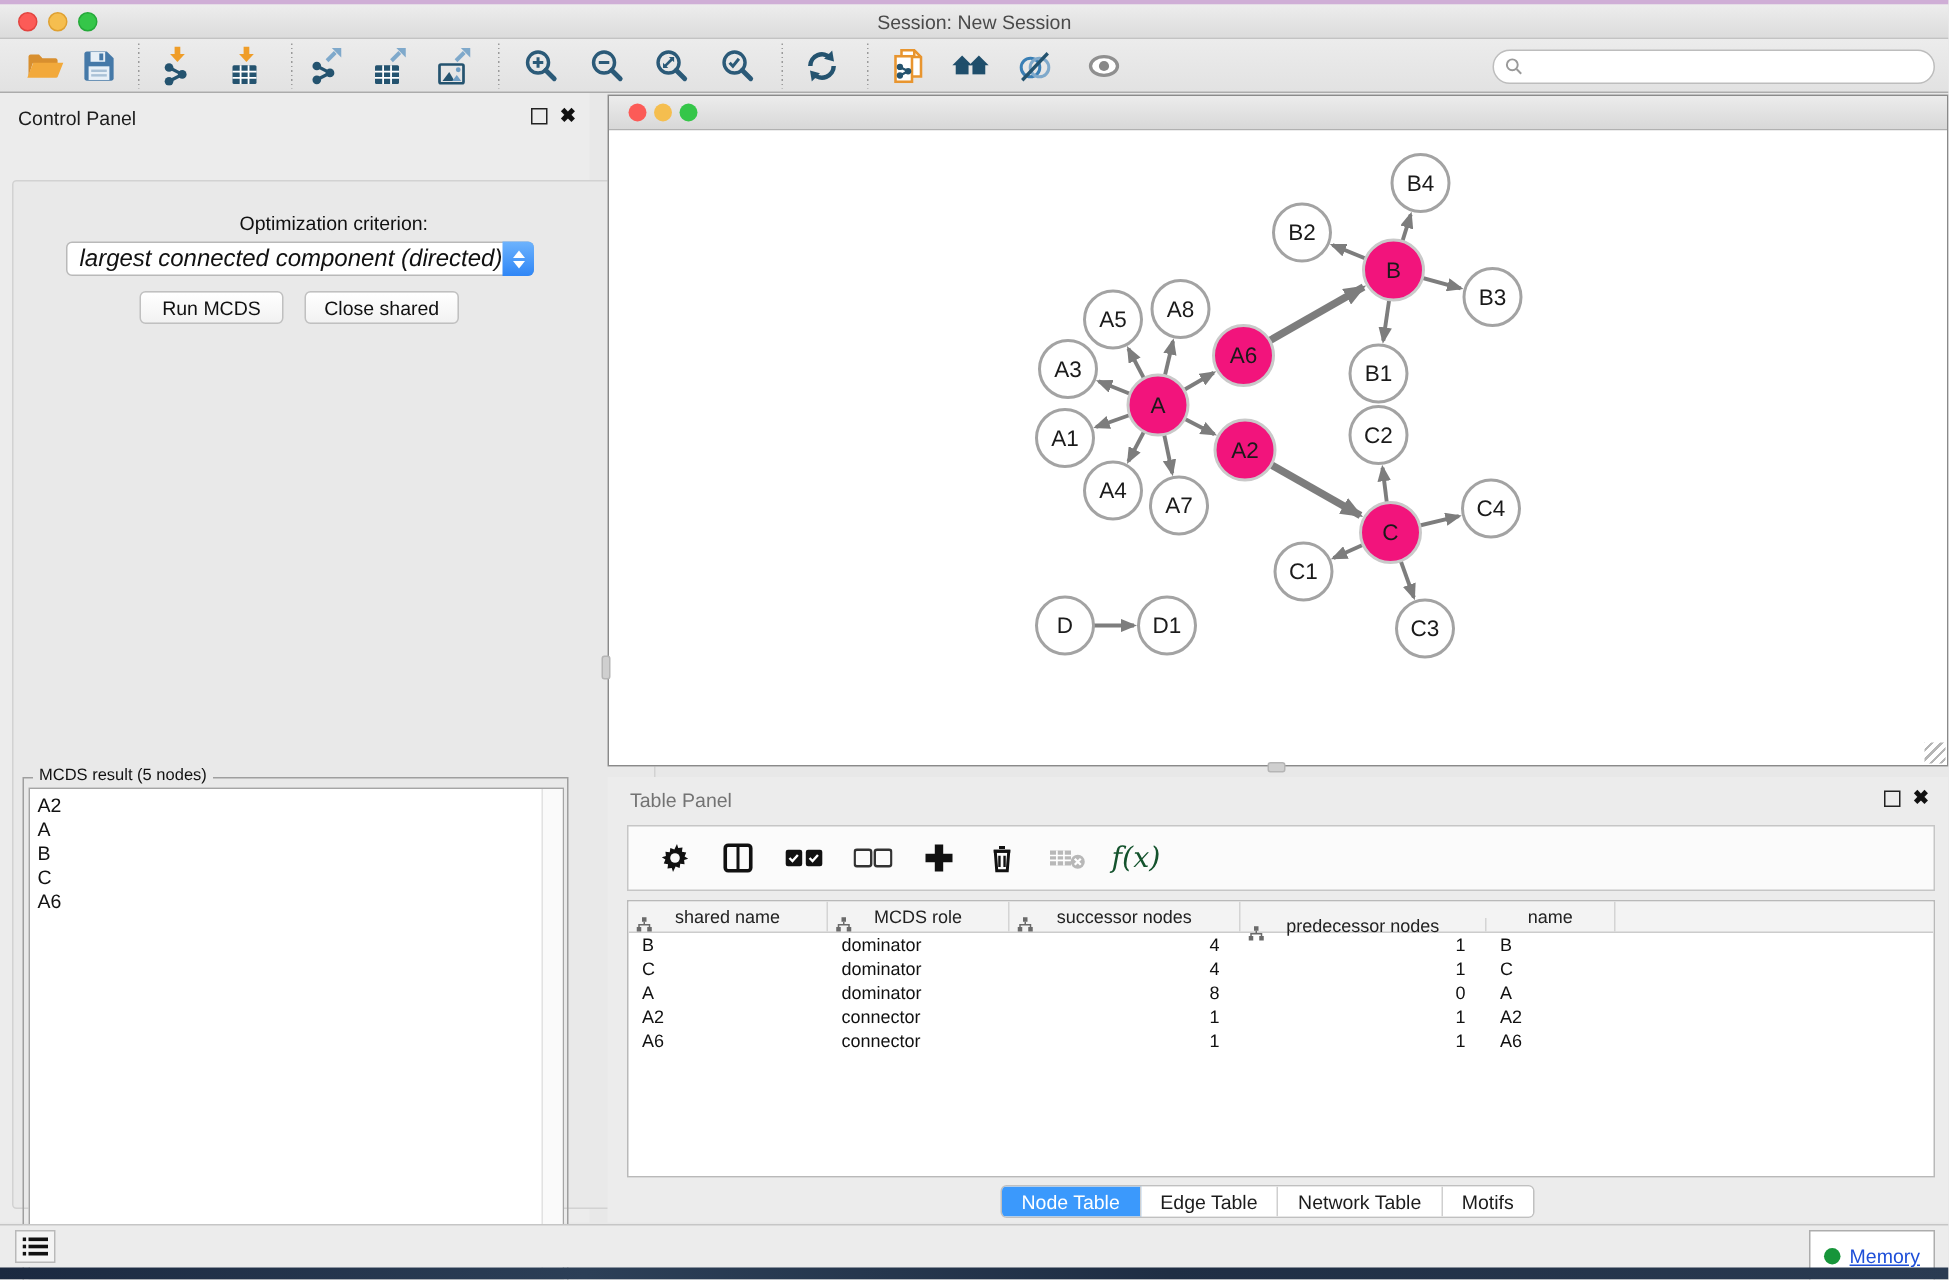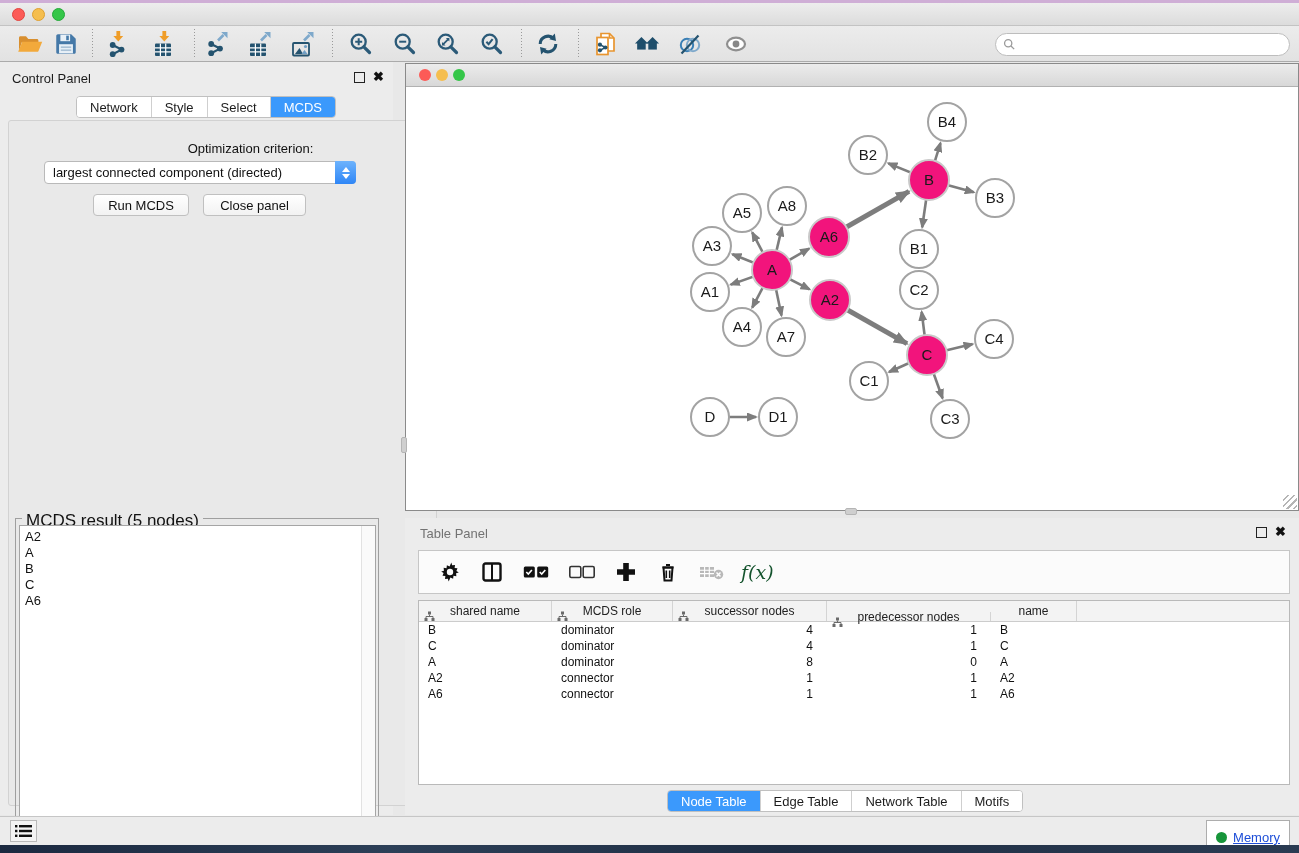"Session: New Session" div.title-text { html: none -> <div>Session: New Session</div> }
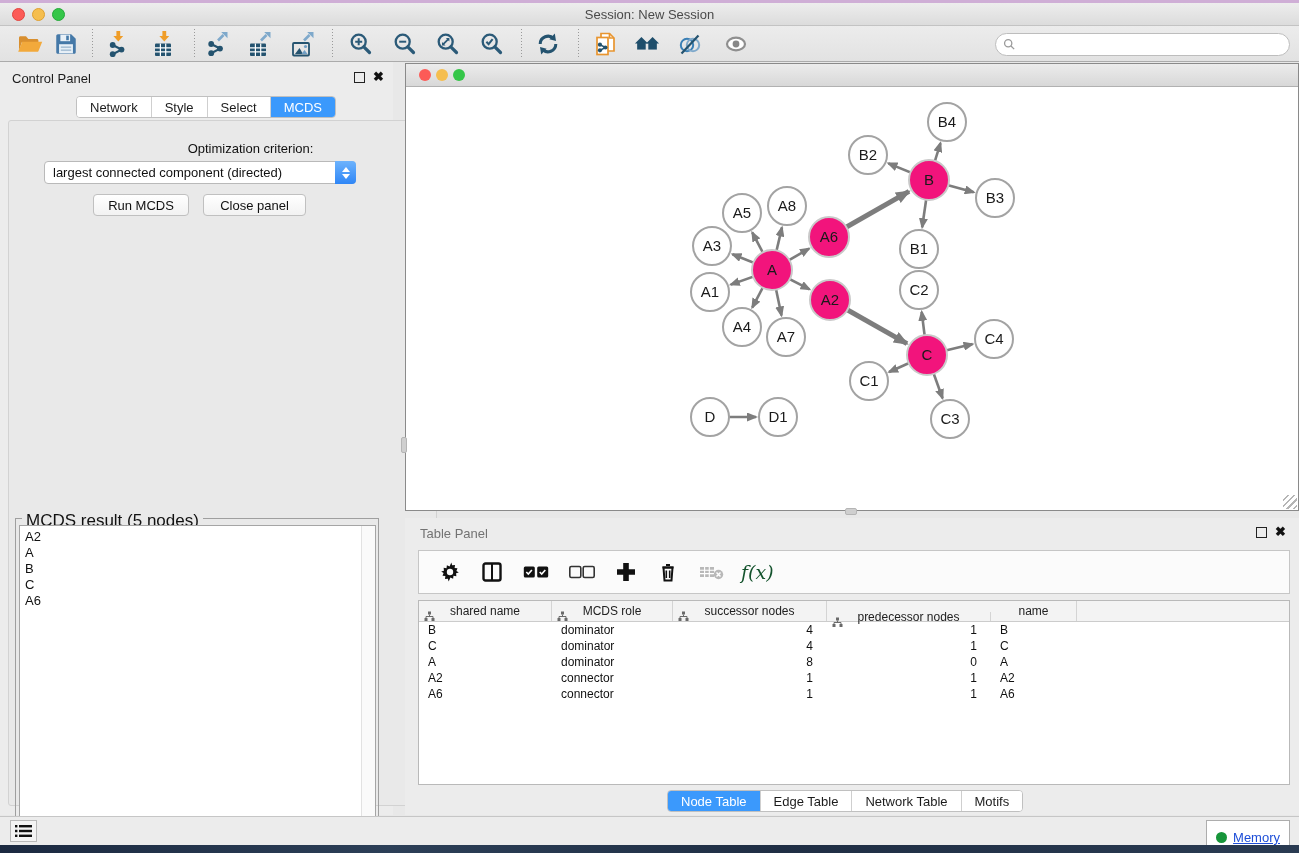"Network" div.seg-tabs { html: <div> <div>Network</div> <div>Style</div> <div>Select</div> <div>MCDS</div> </div> -> none }
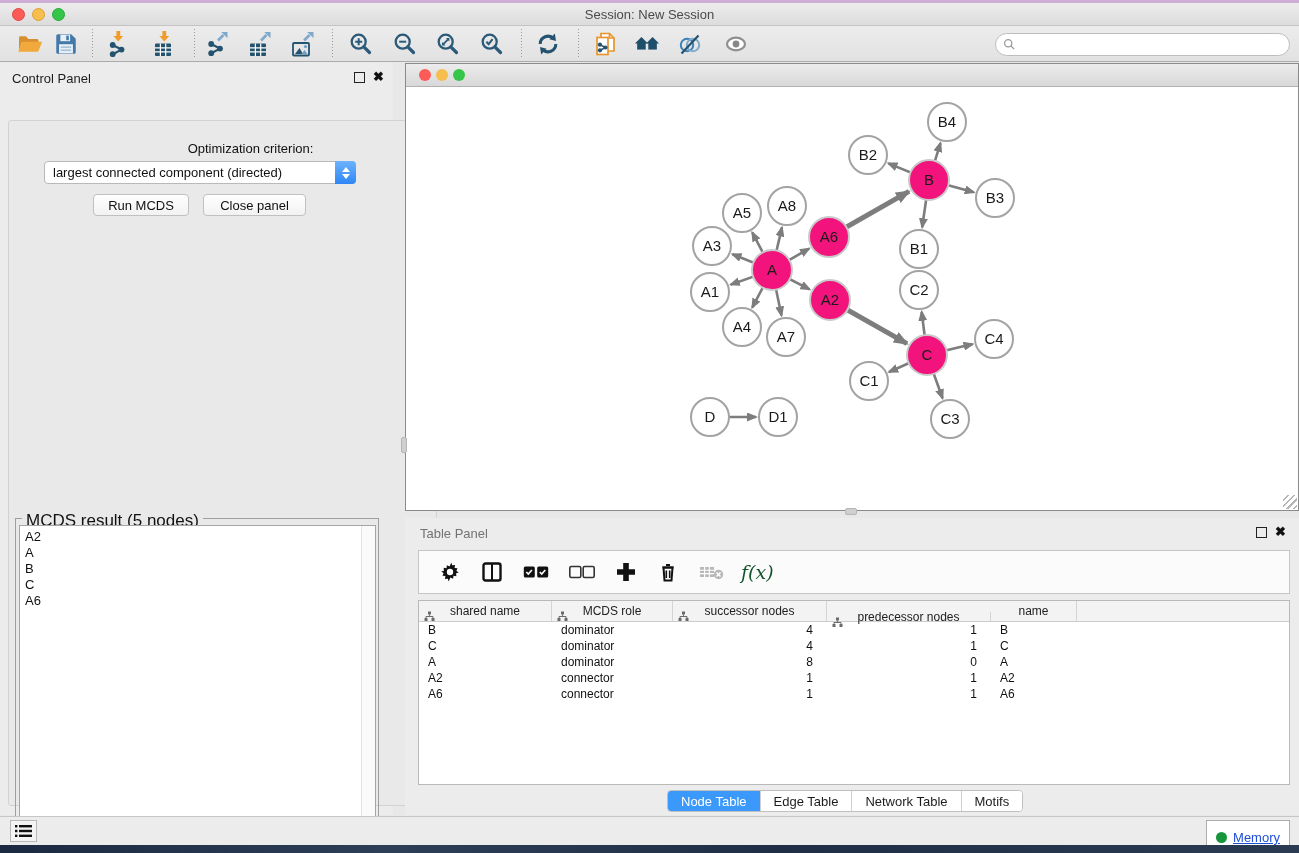"Optimization criterion:" .cp-body { padding-left: 28px -> none }
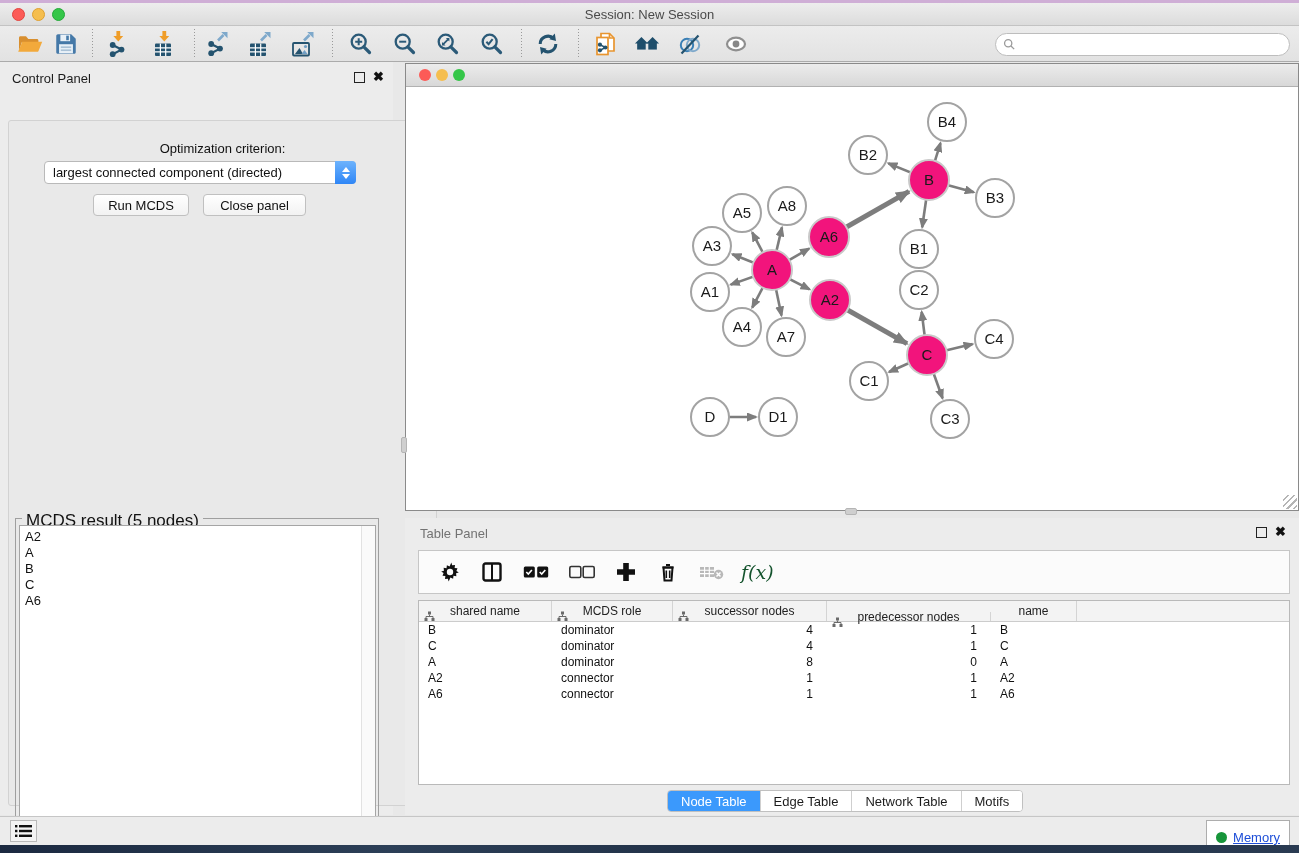"largest connected component (directed)" .dropdown .dd-text { font-size: 13px -> 16px; font-style: none -> italic }
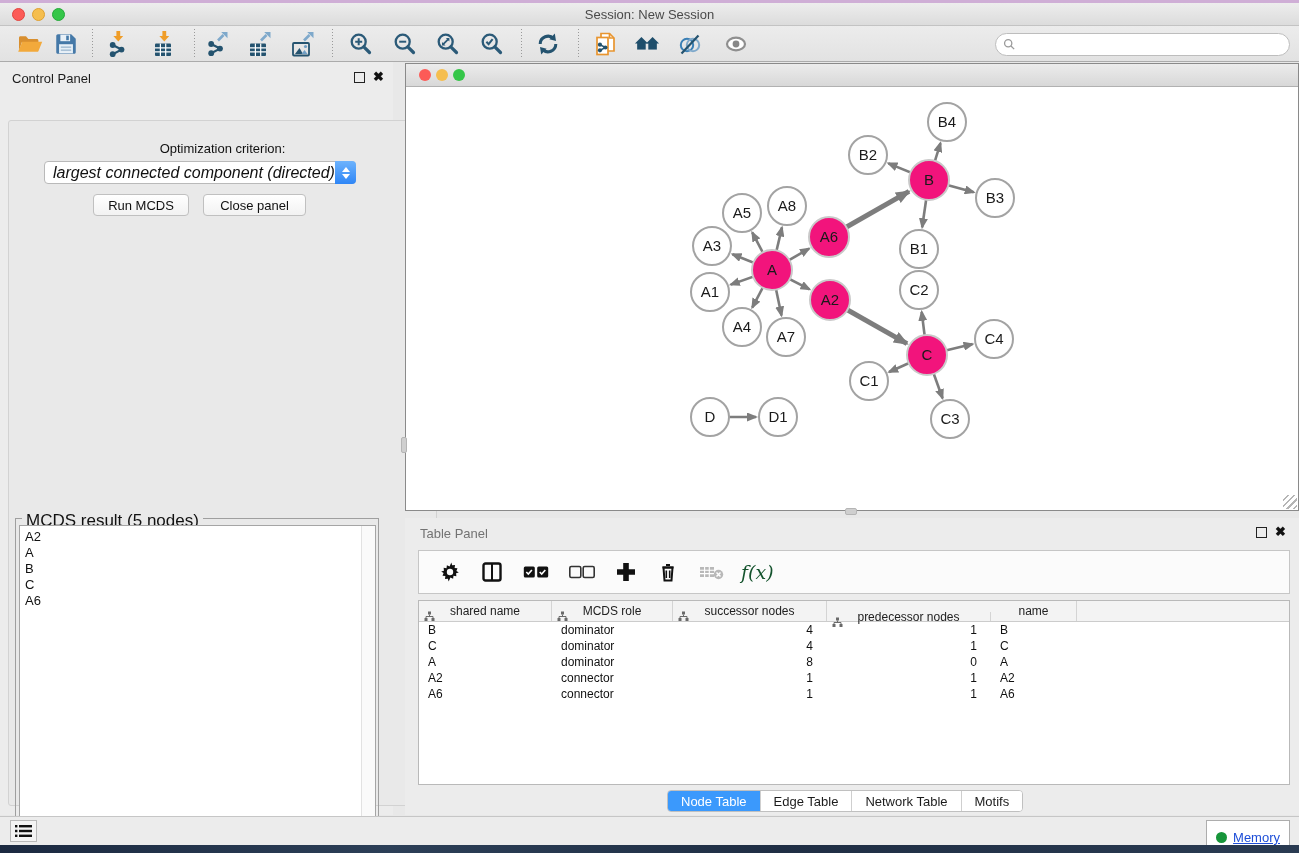"Close panel" div.btn { text: panel -> shared }
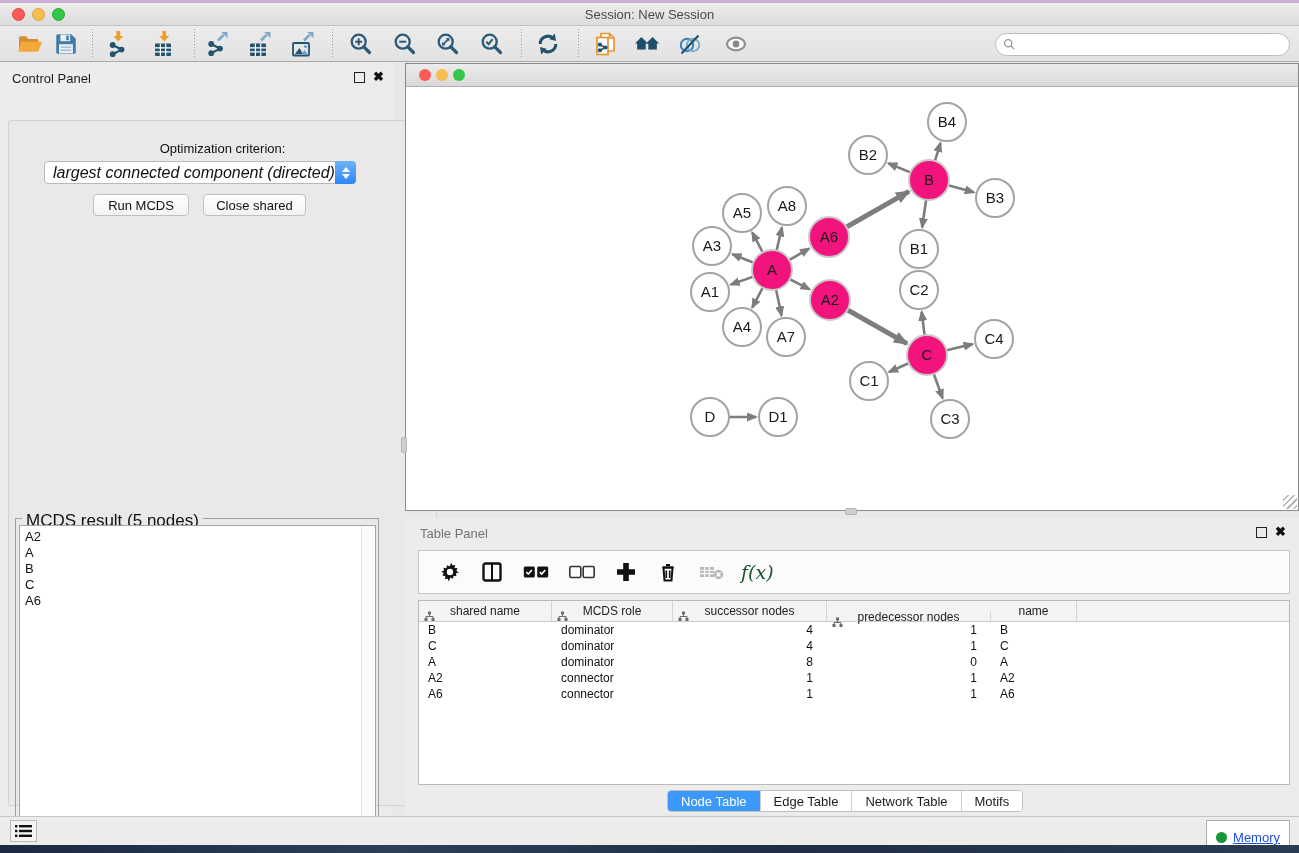"MCDS result (5 nodes)" .groupbox-label { font-size: 17px -> 11px }
